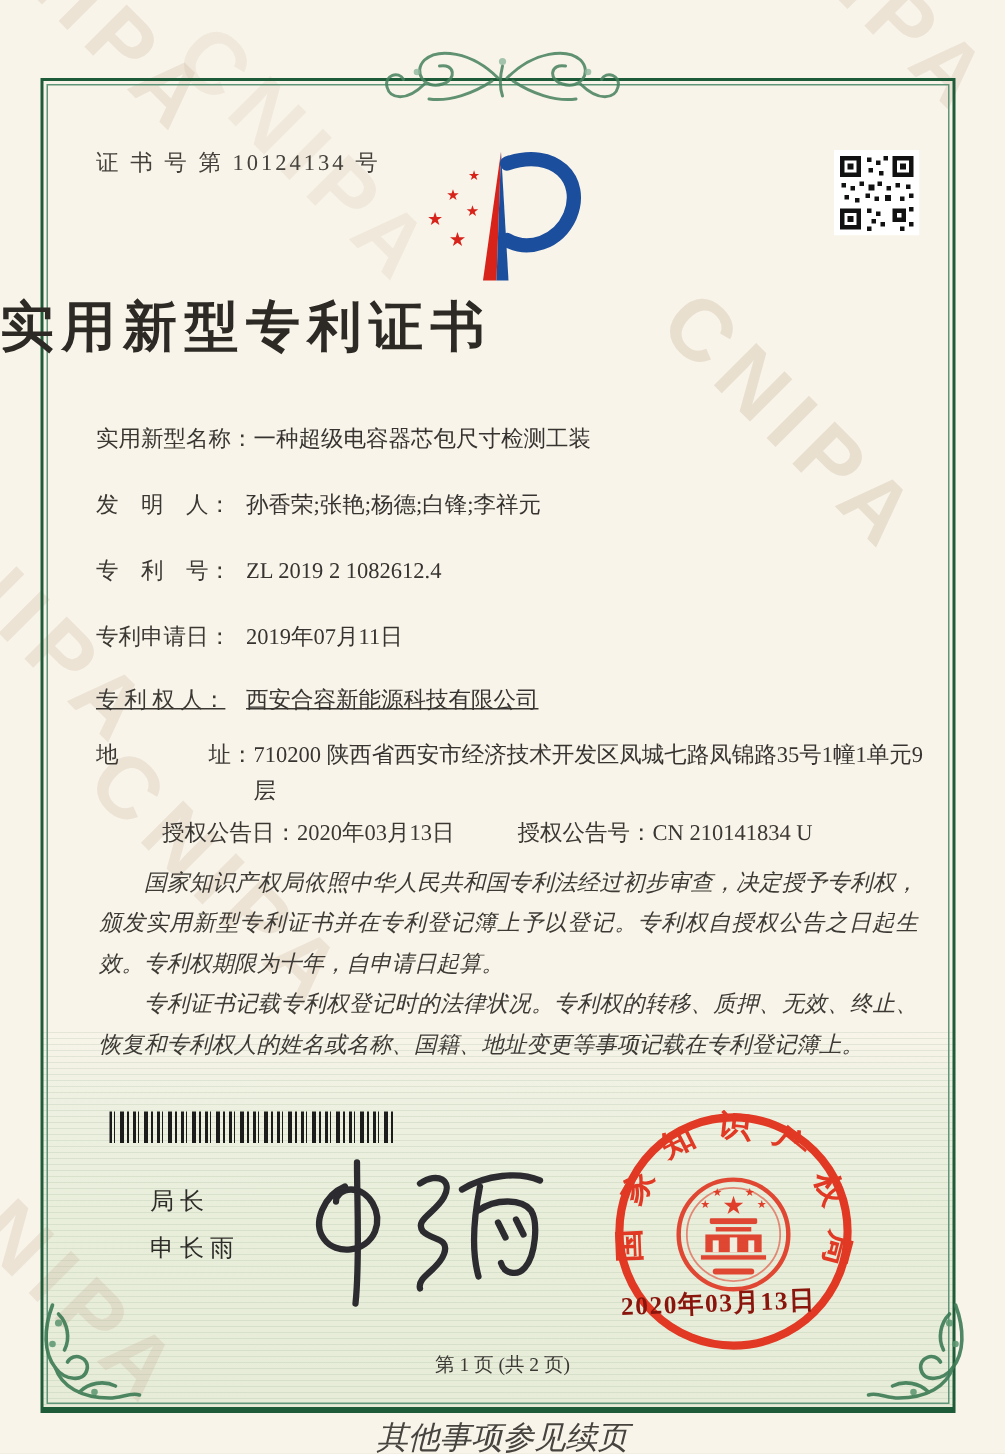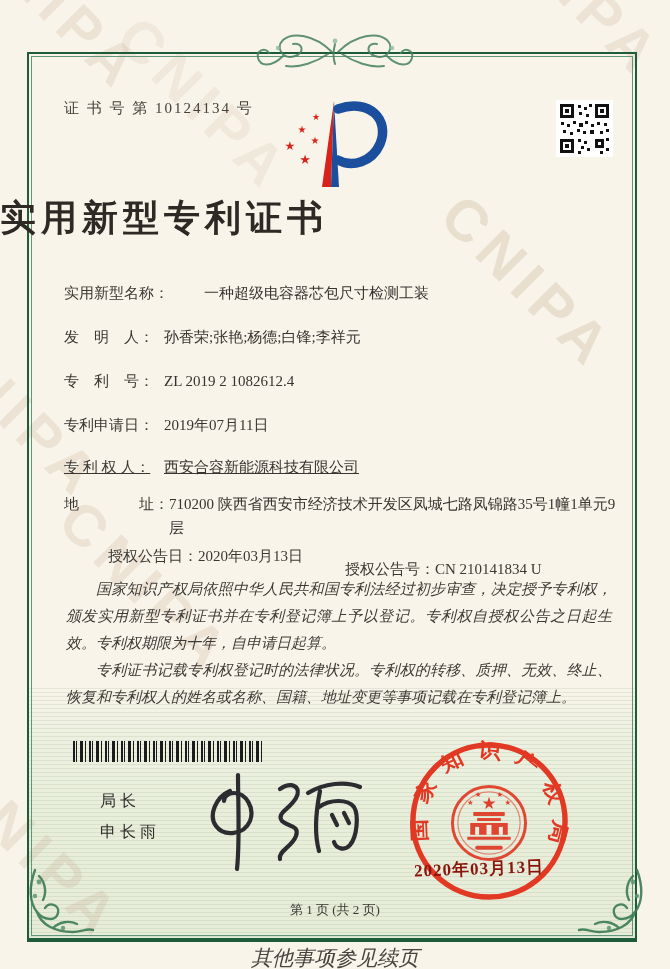"实用新型名称：" .row-name { gap: 35px -> none }
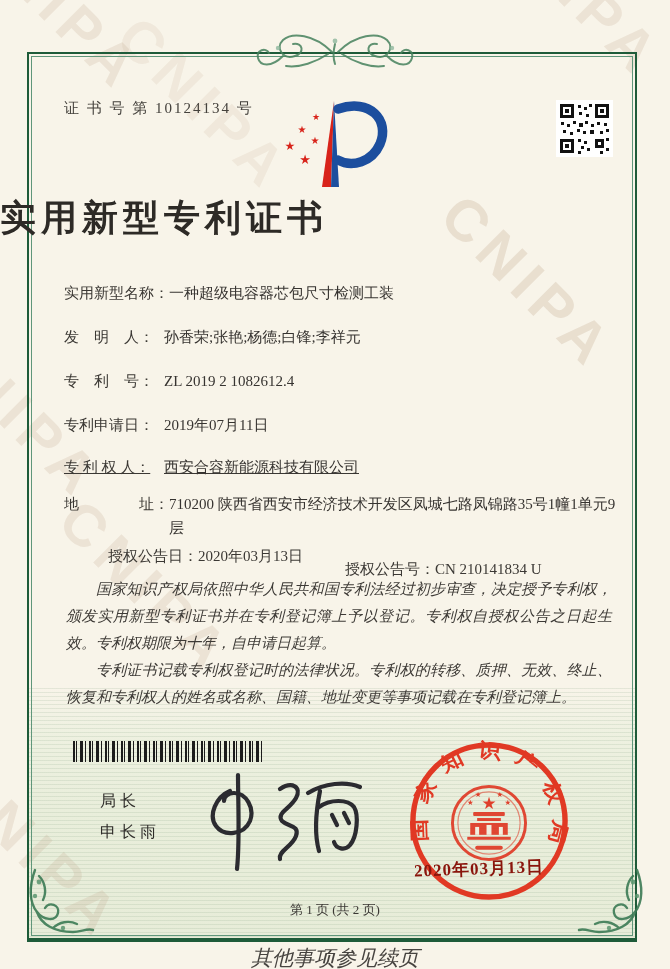"授权公告号：CN 210141834 U" .grant-b { margin-top: 13px -> none }
